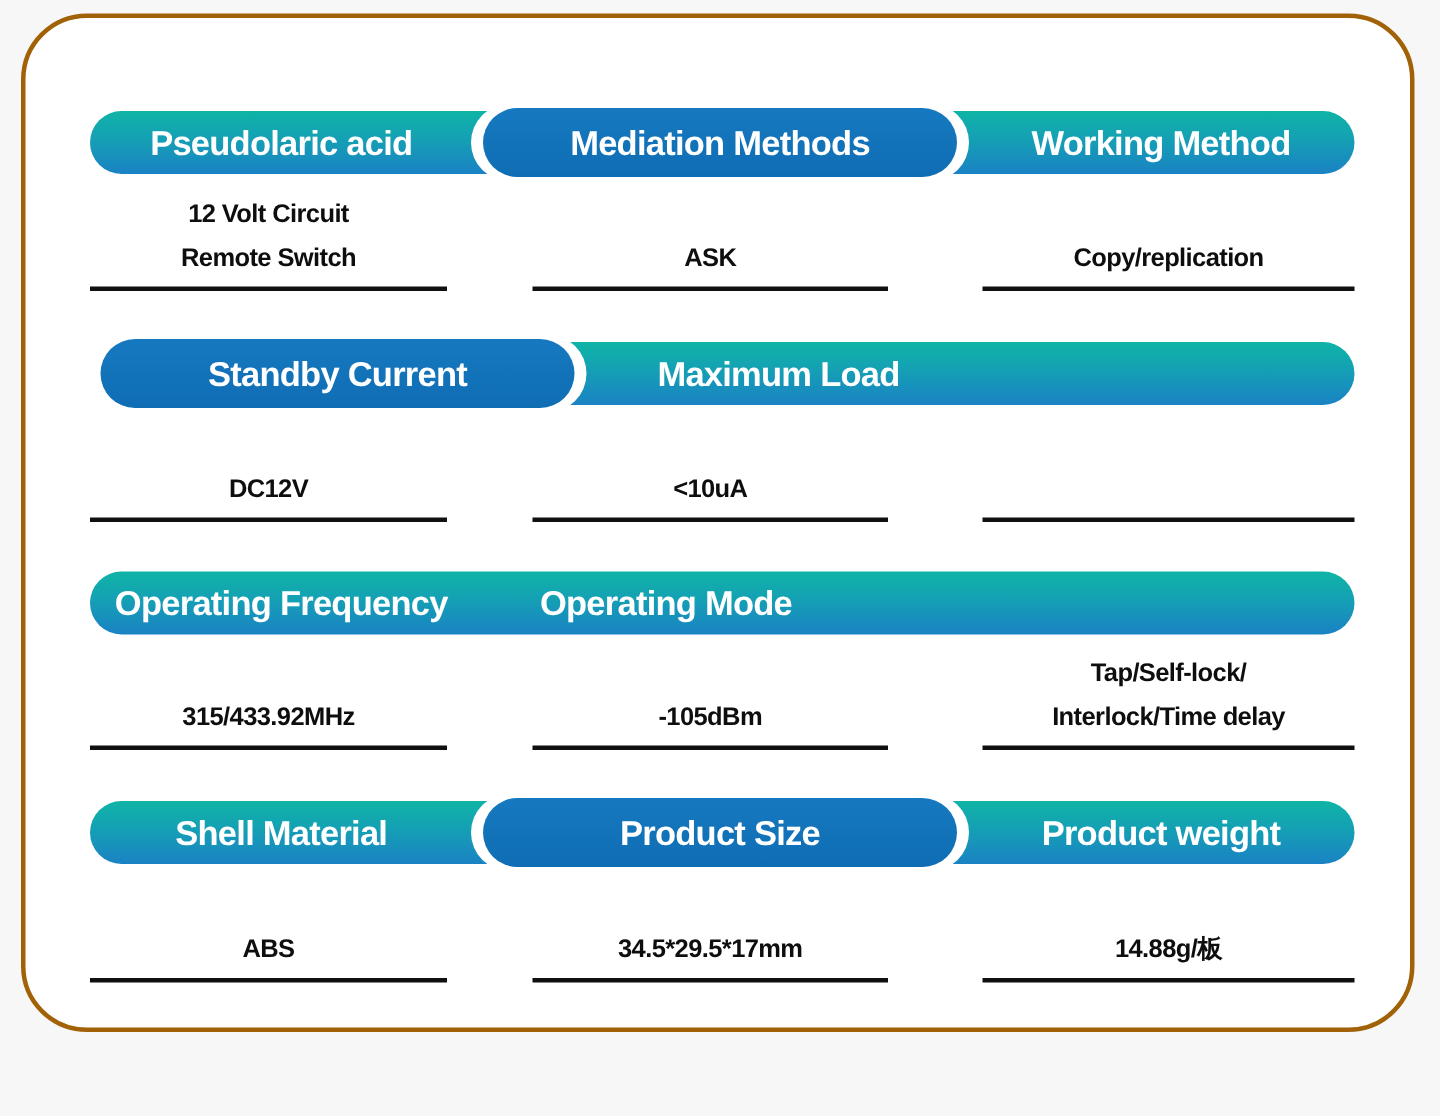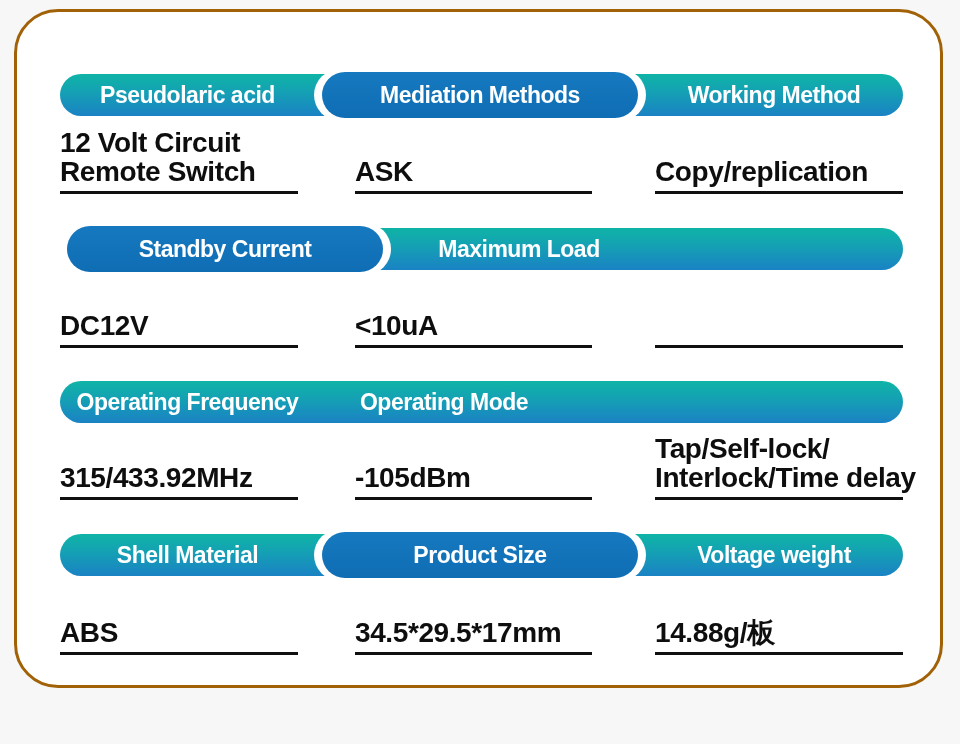"12 Volt Circuit" .value { font-size: 28px -> 17px; text-align: none -> center }
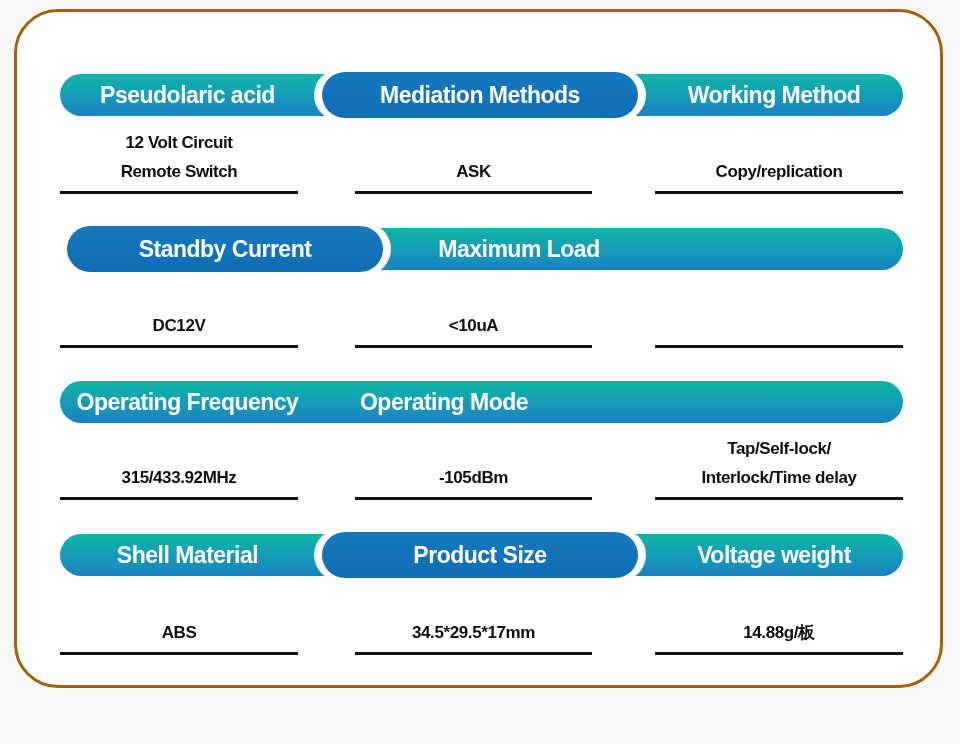"Voltage weight" div.zone { text: Voltage -> Product }
